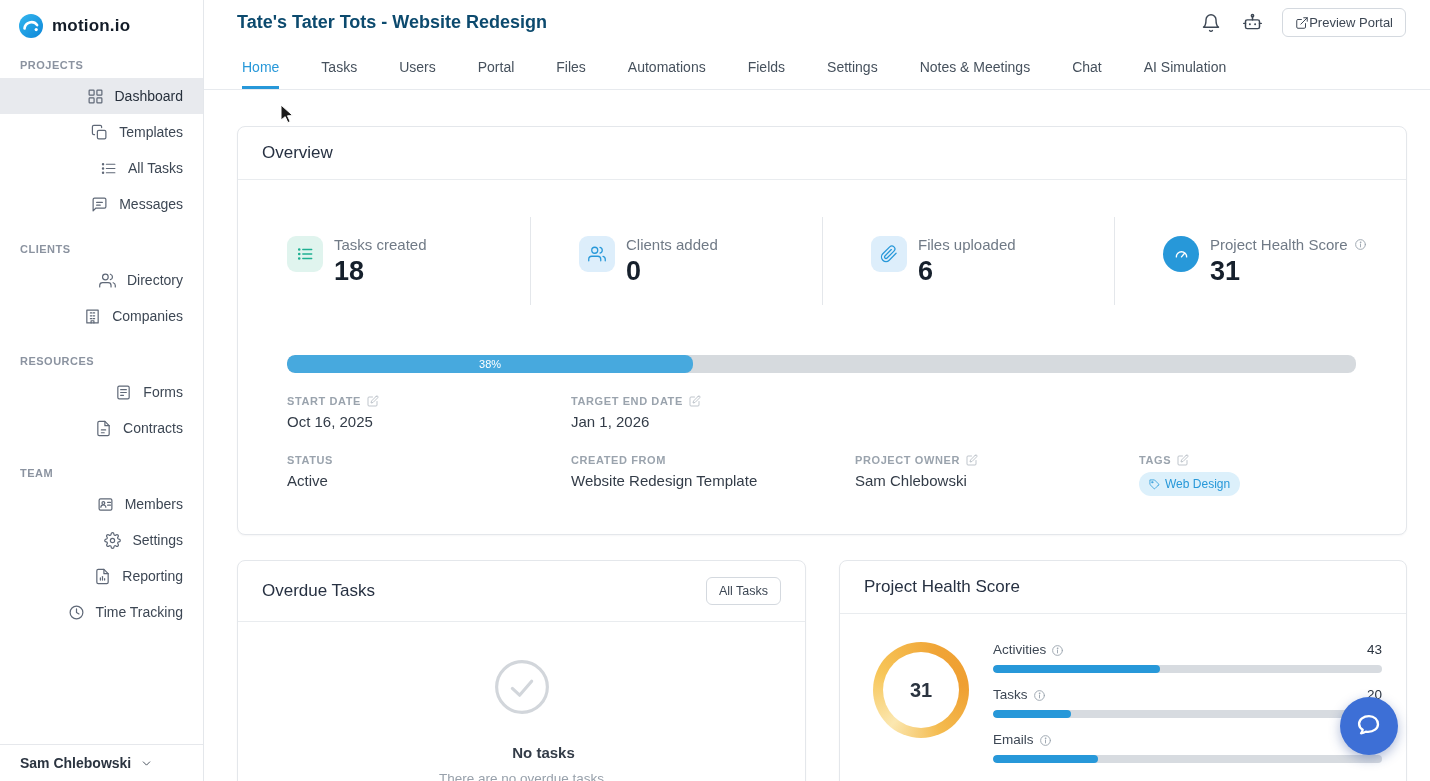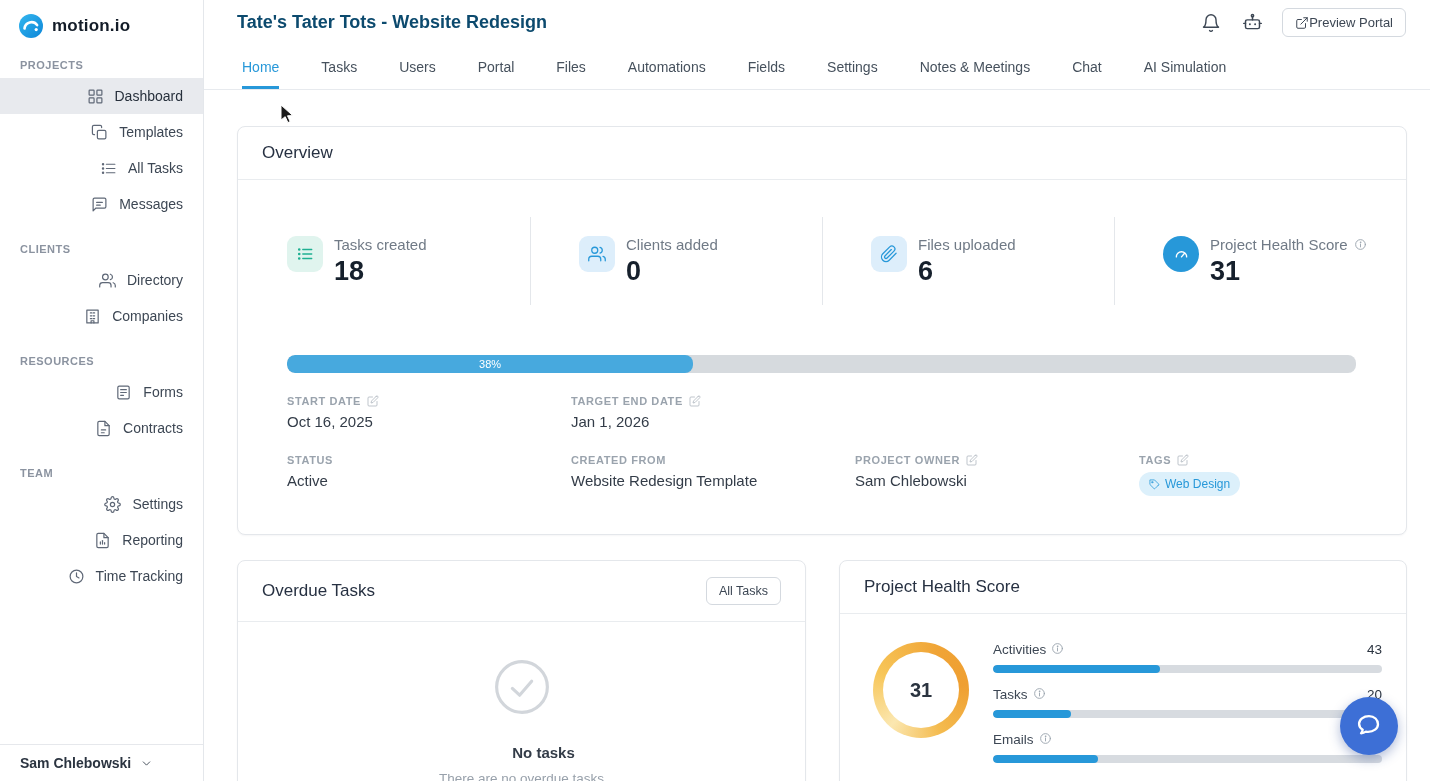"Members" div.nav-item { html: none -> <div> <span> <svg> <rect></rect> <circle></circle> <path></path> <line></line> <line></line> </svg> </span> <span>Members</span> </div> }
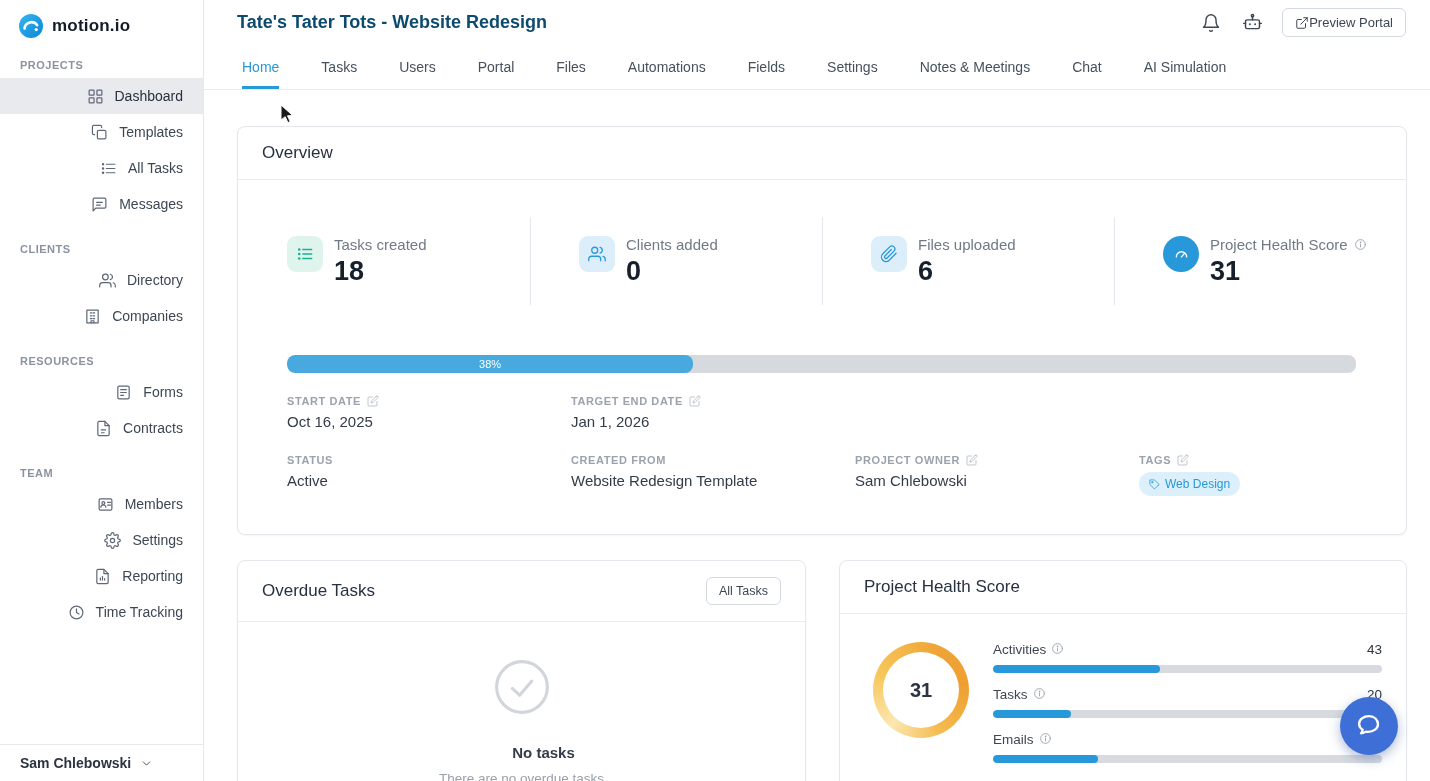"Activities" .metric-row { align-items: flex-start -> flex-end }
